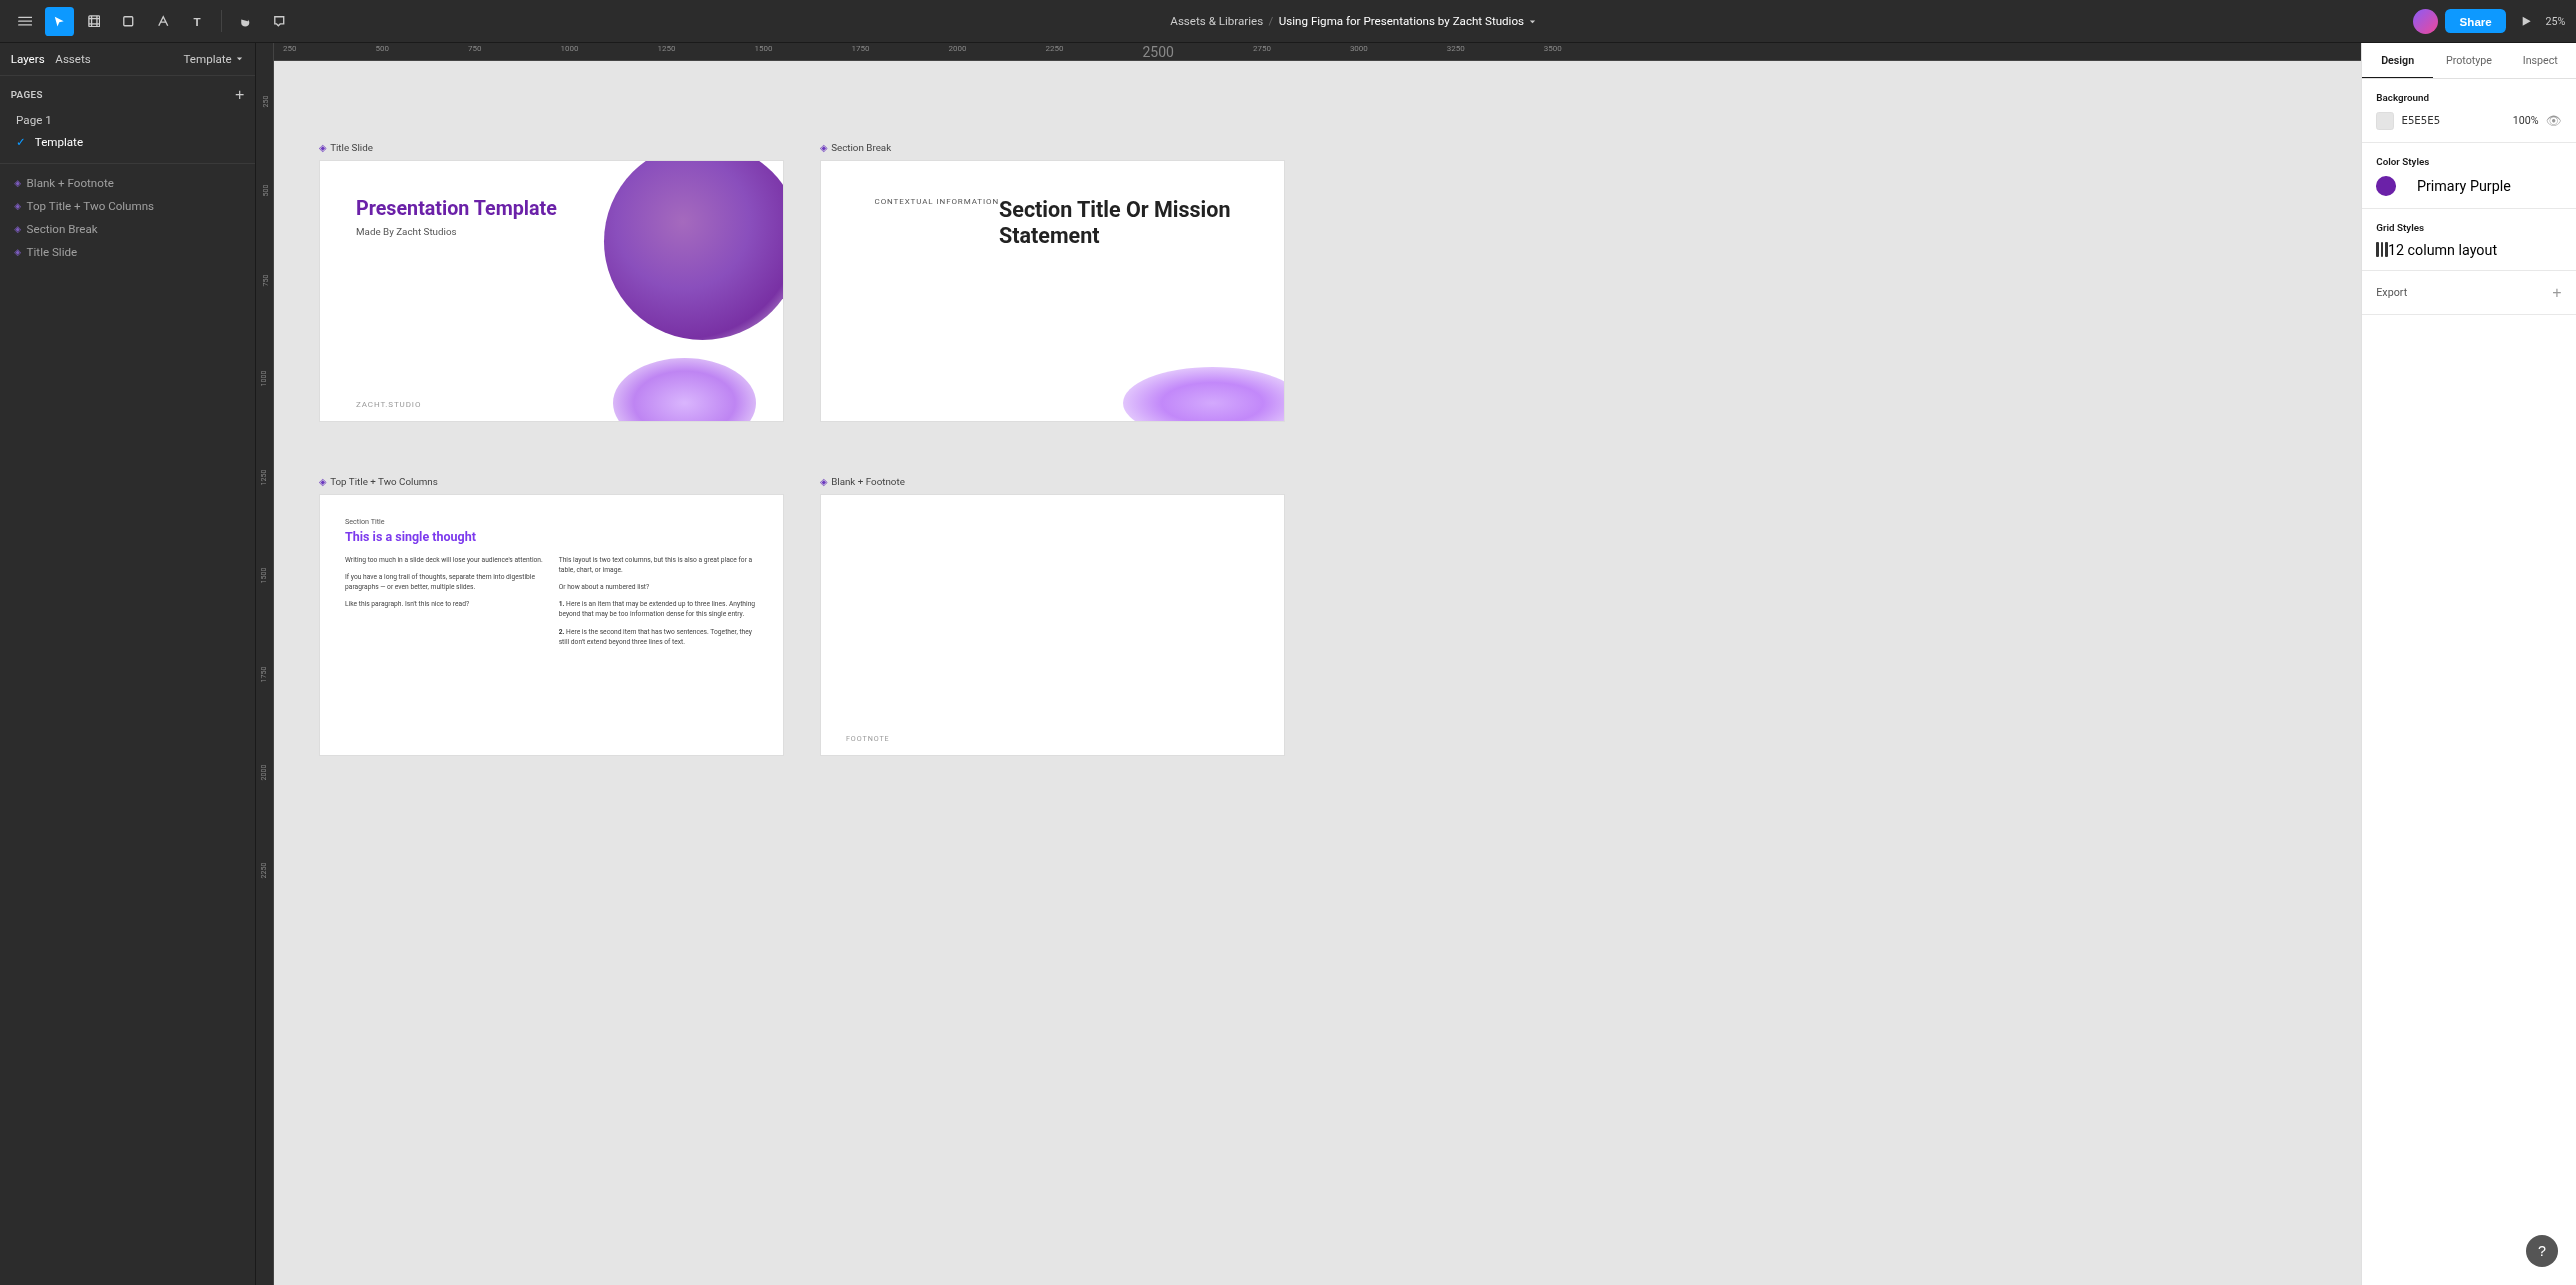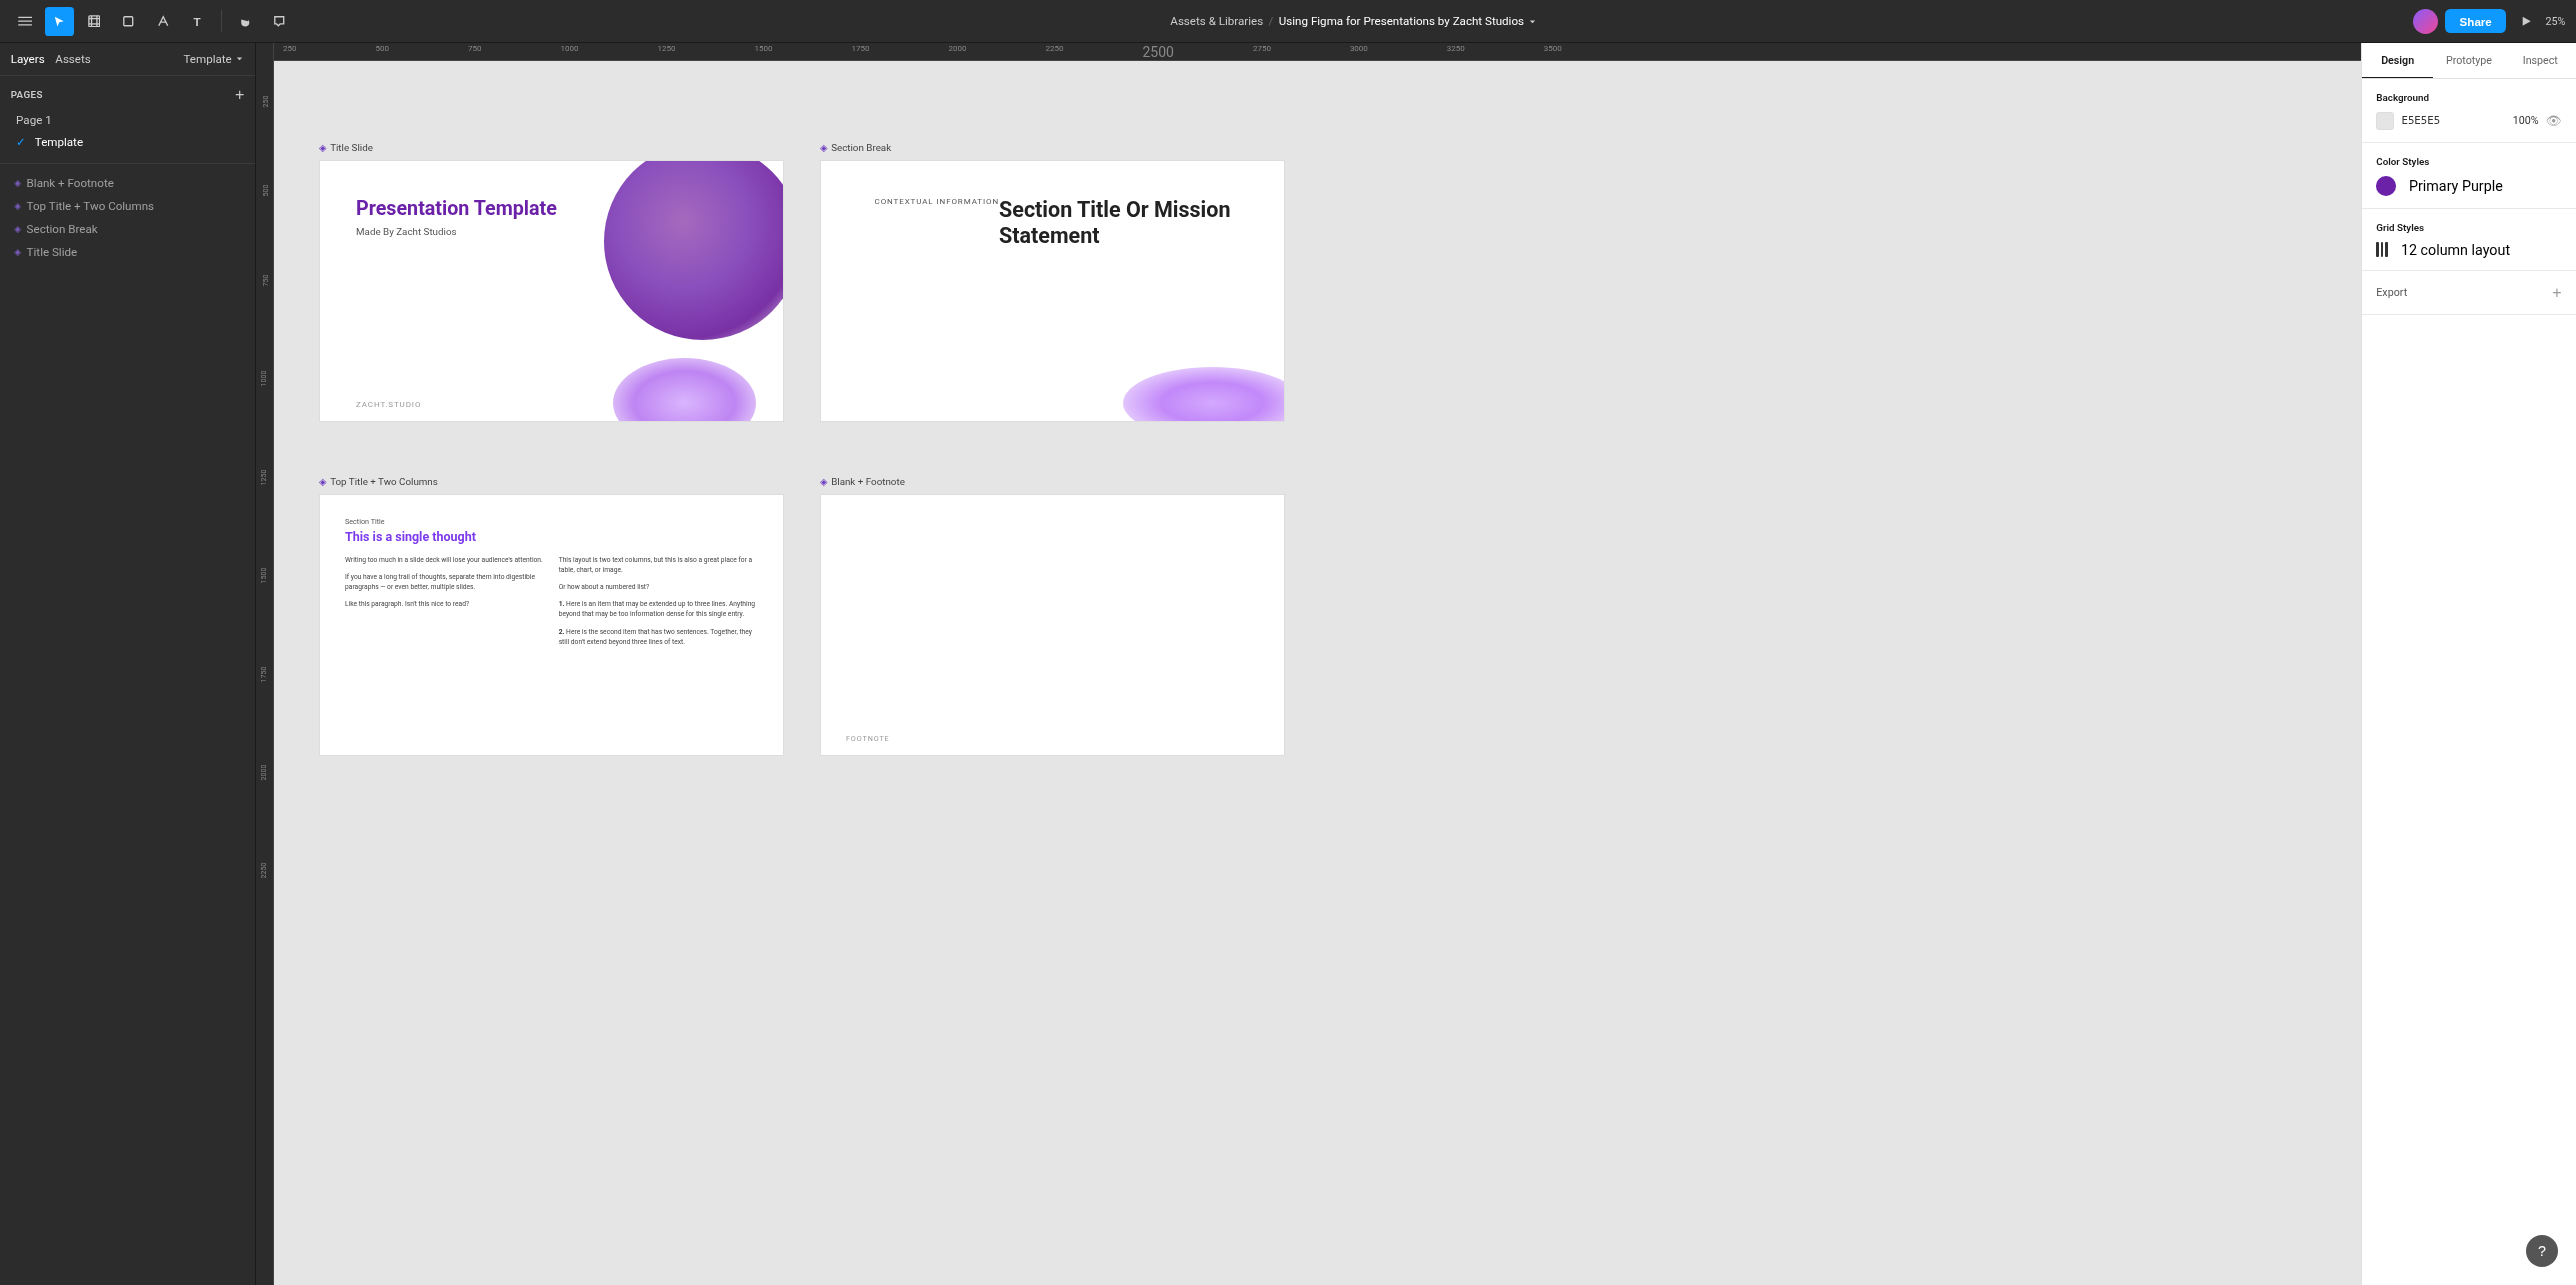"Primary Purple" .color-style-row { gap: 13px -> 21px }
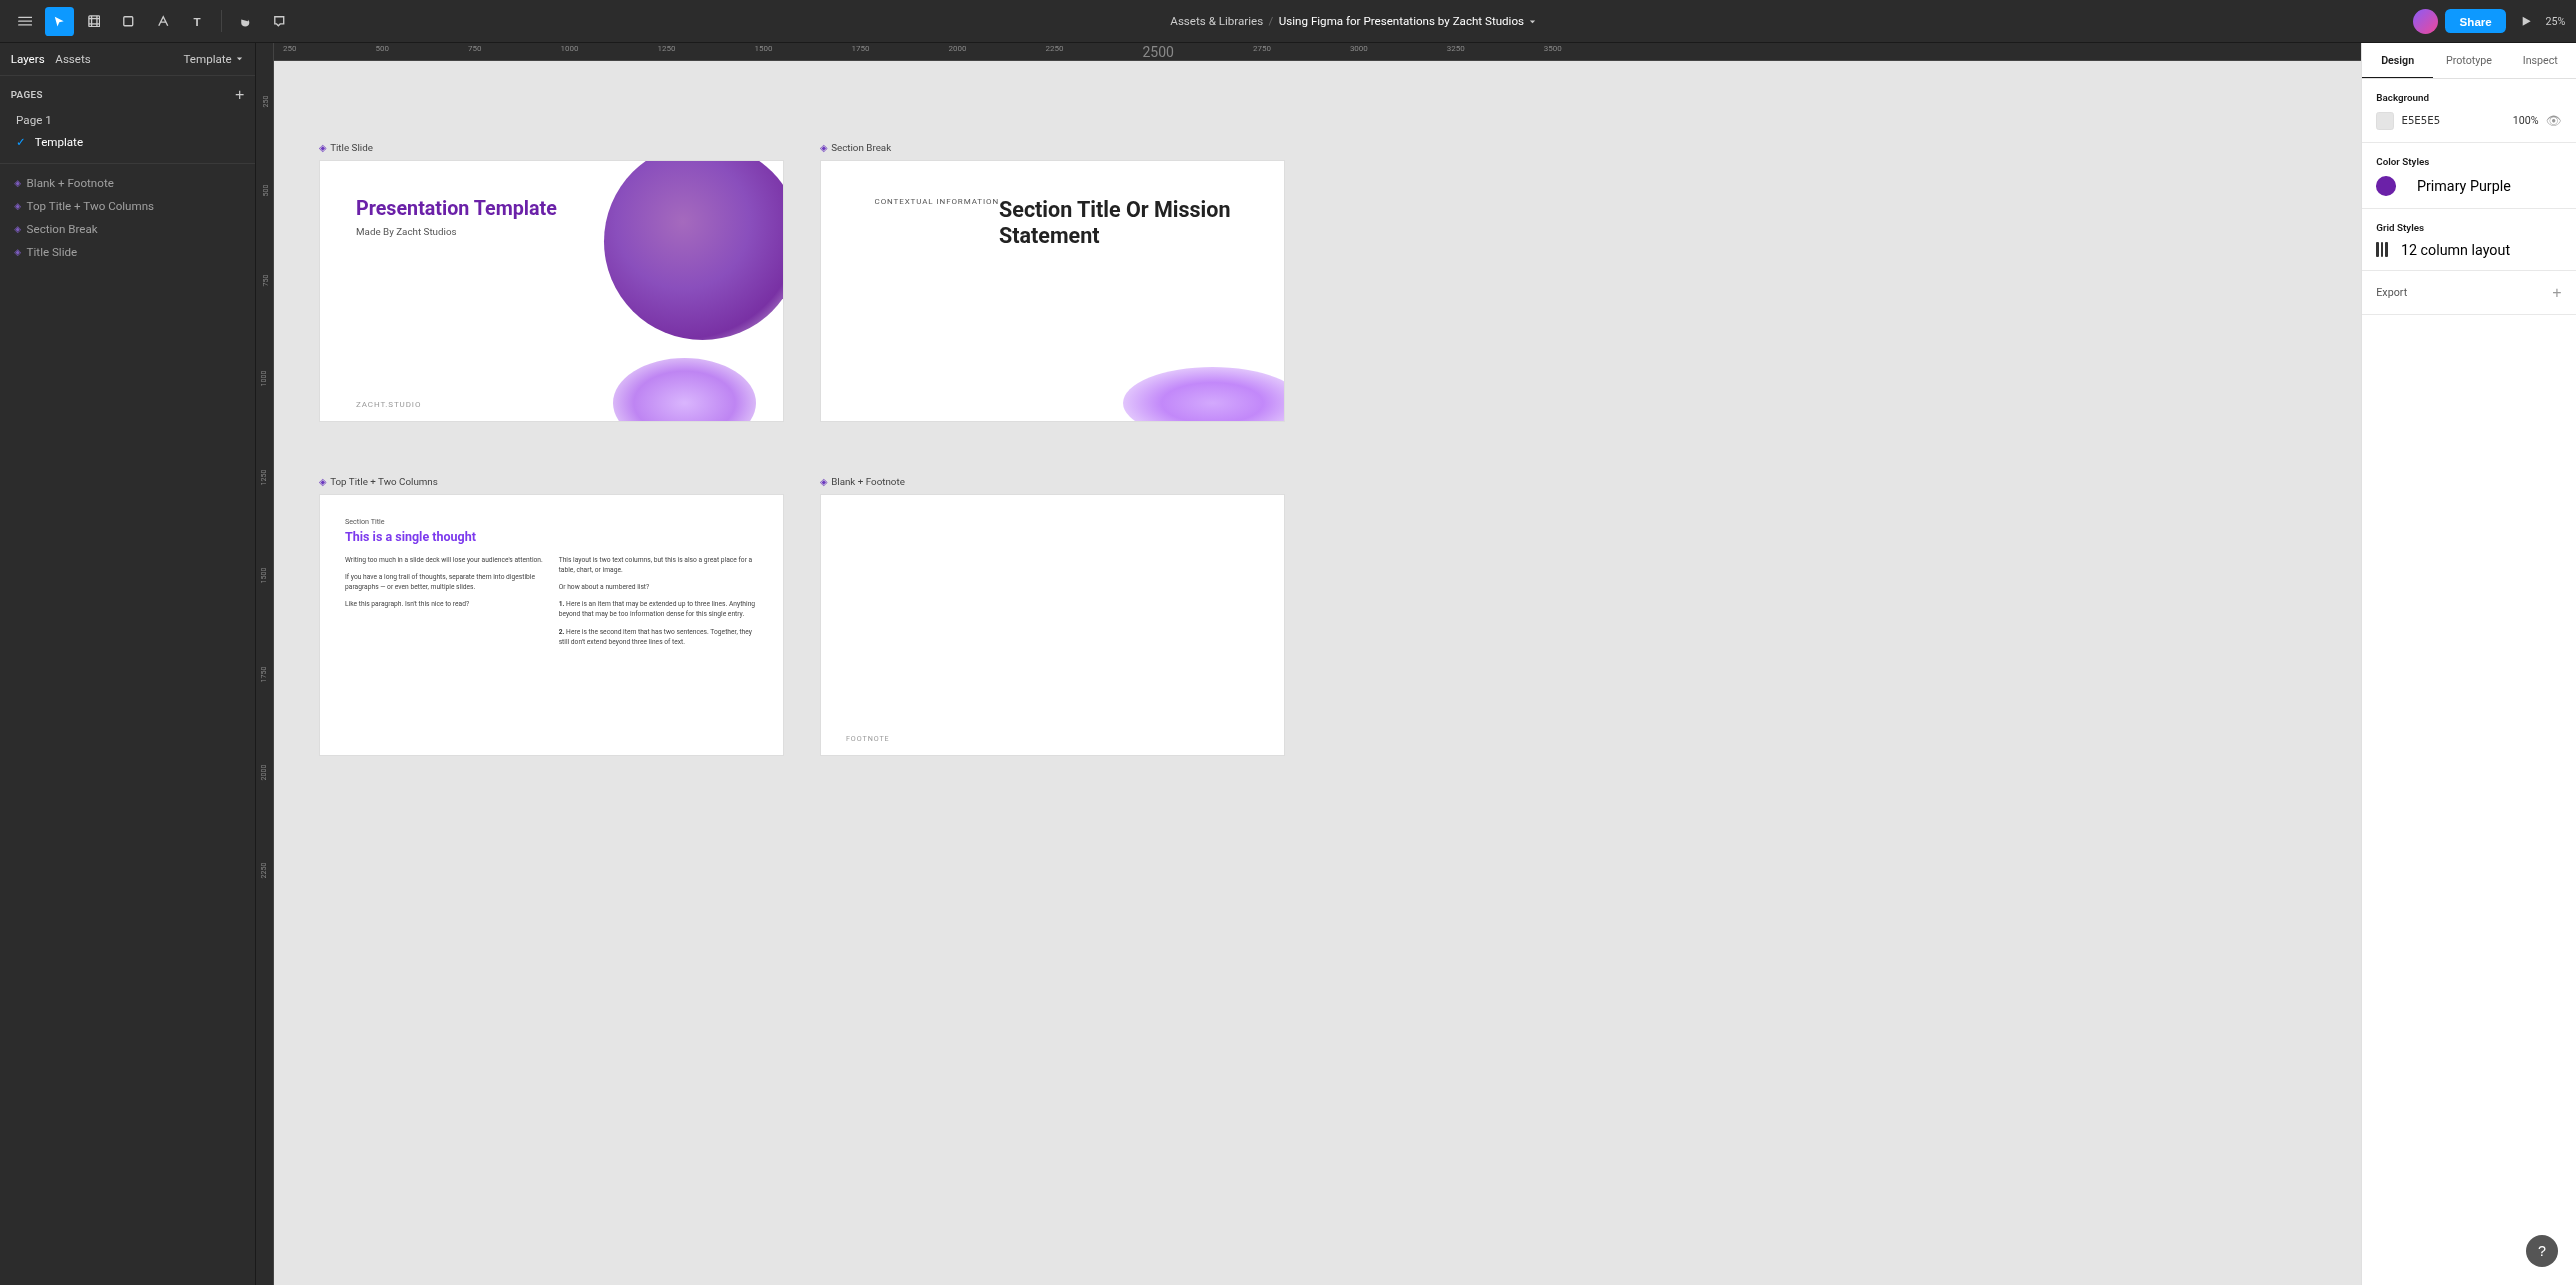"12 column layout" .grid-style-row { gap: 13px -> 0 }
